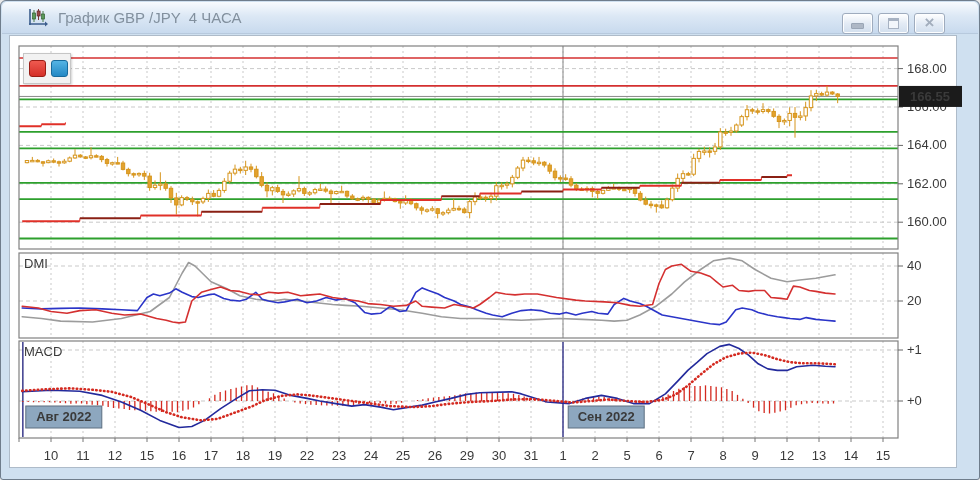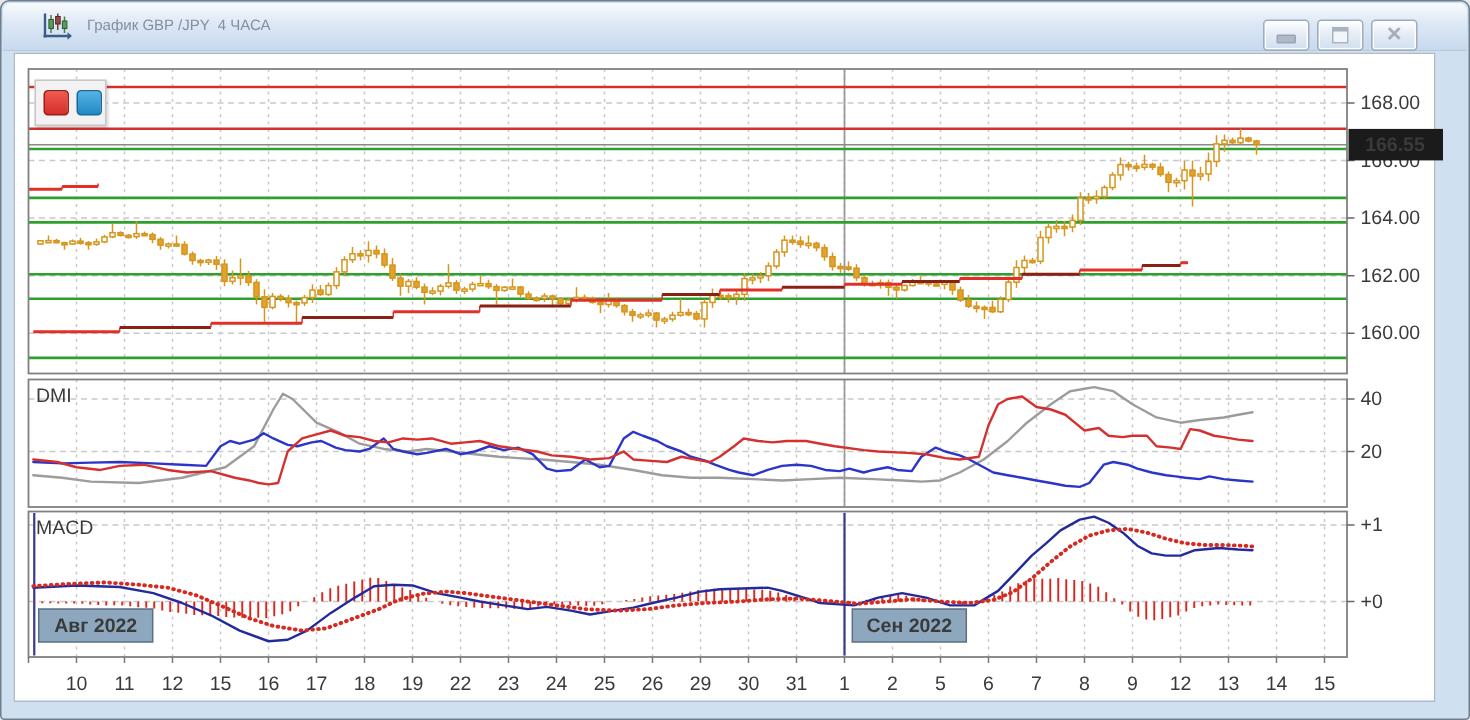"График GBP /JPY 4 ЧАСА" .title-text { font-size: 10px -> 15px }
